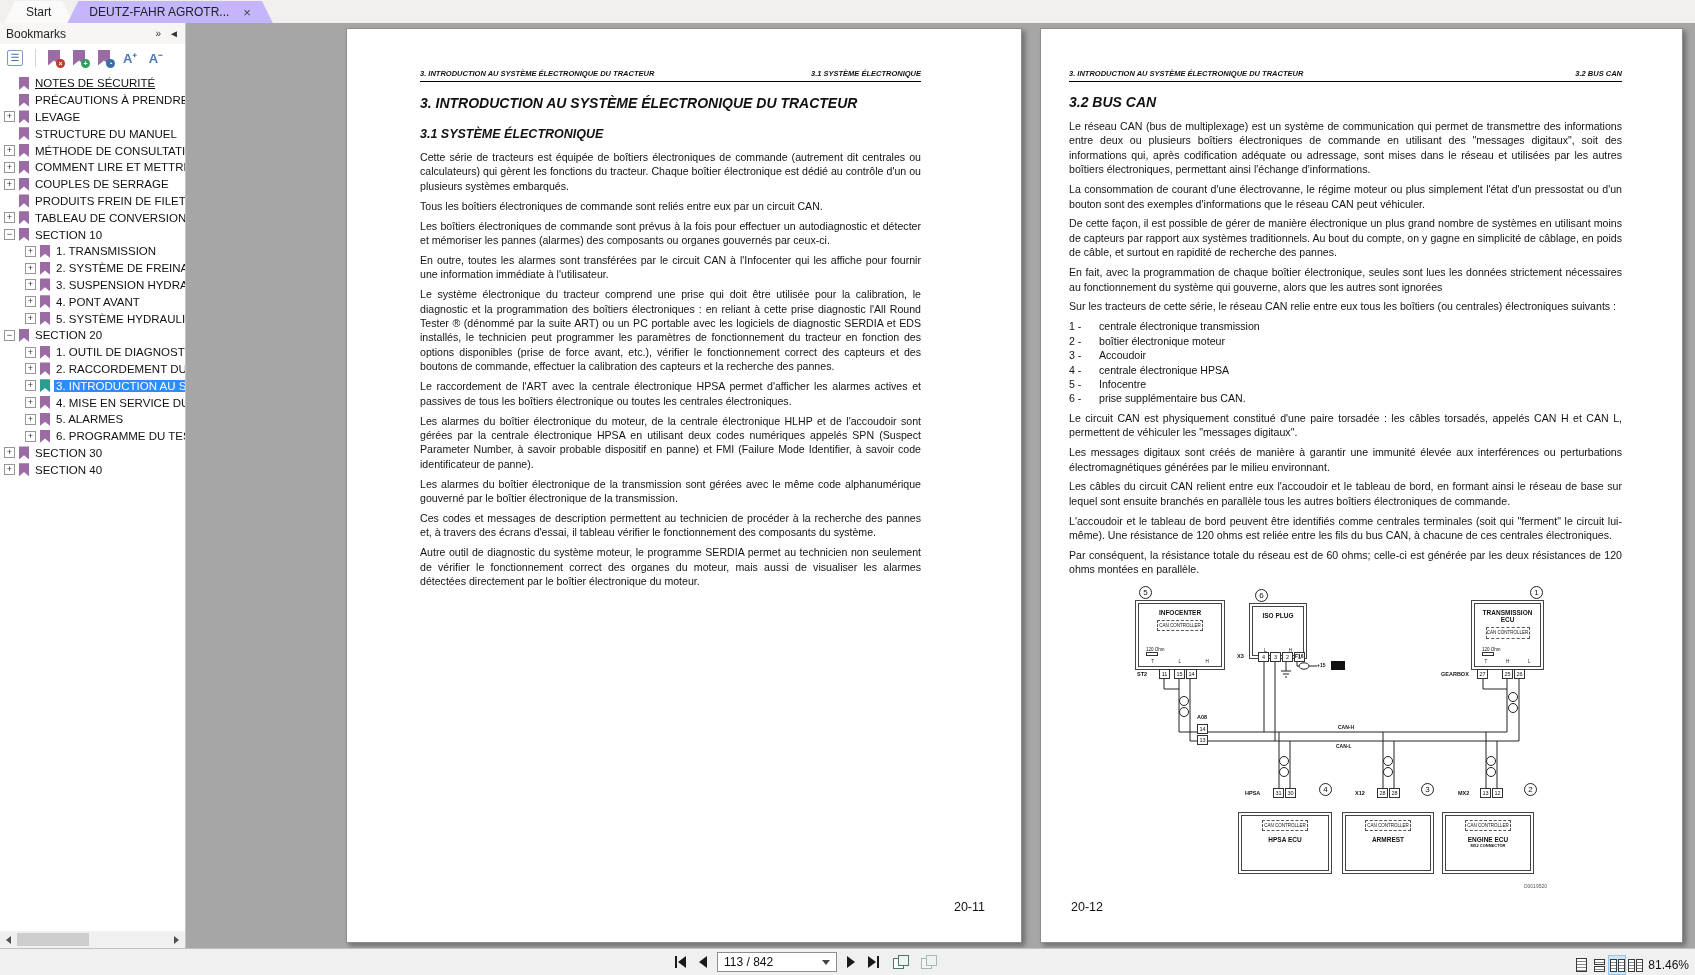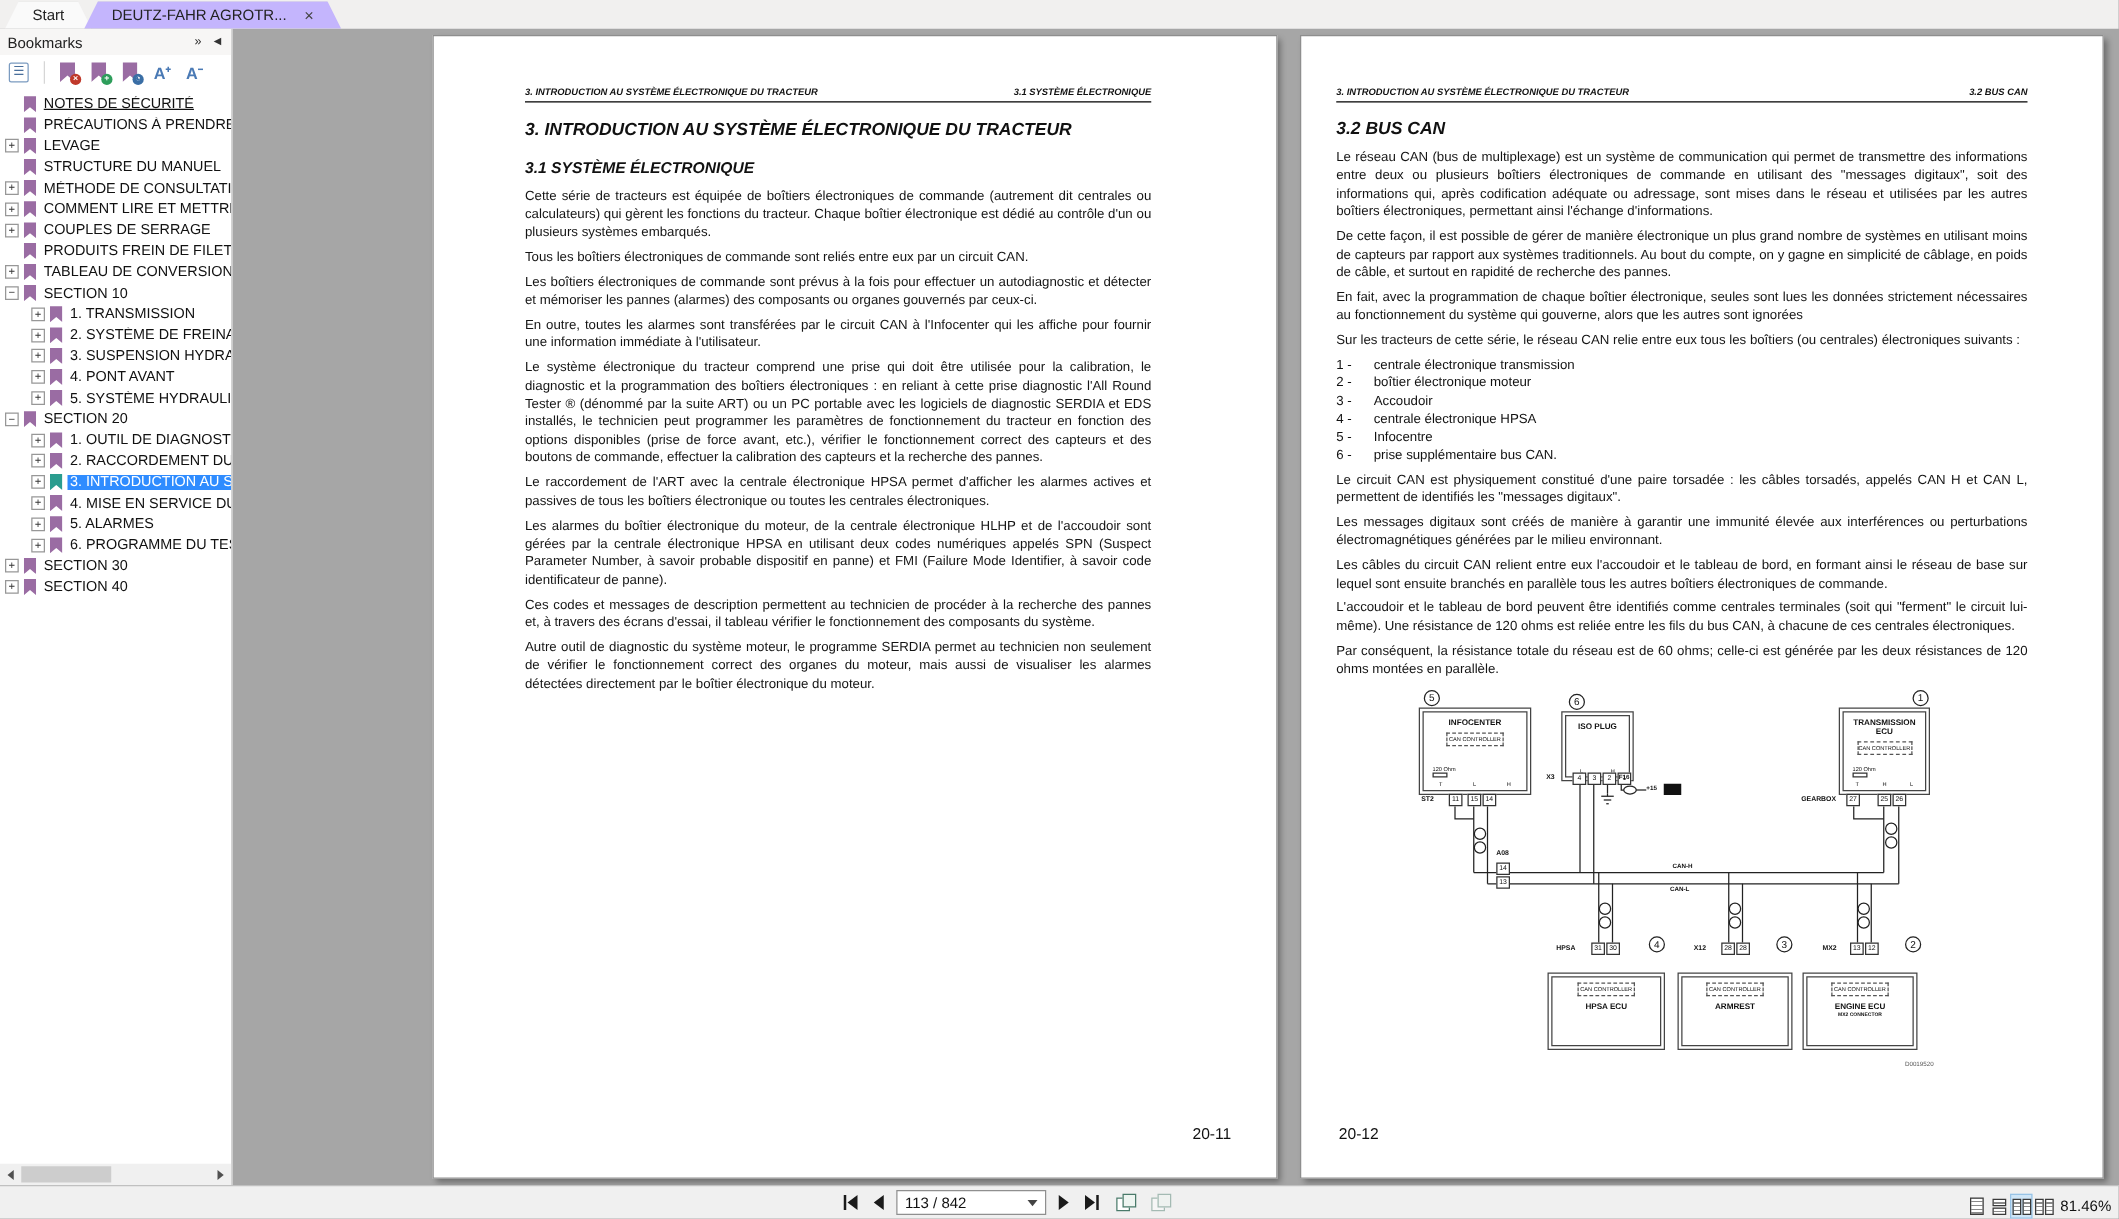"La consommation de courant d'une" p.bodyp { html: none -> <p>La consommation de courant d'une électrovanne, le régime moteur ou plus simplement l'état d'un pressostat ou d'un bouton sont des exemples d'informations que le réseau CAN peut véhiculer.</p> }
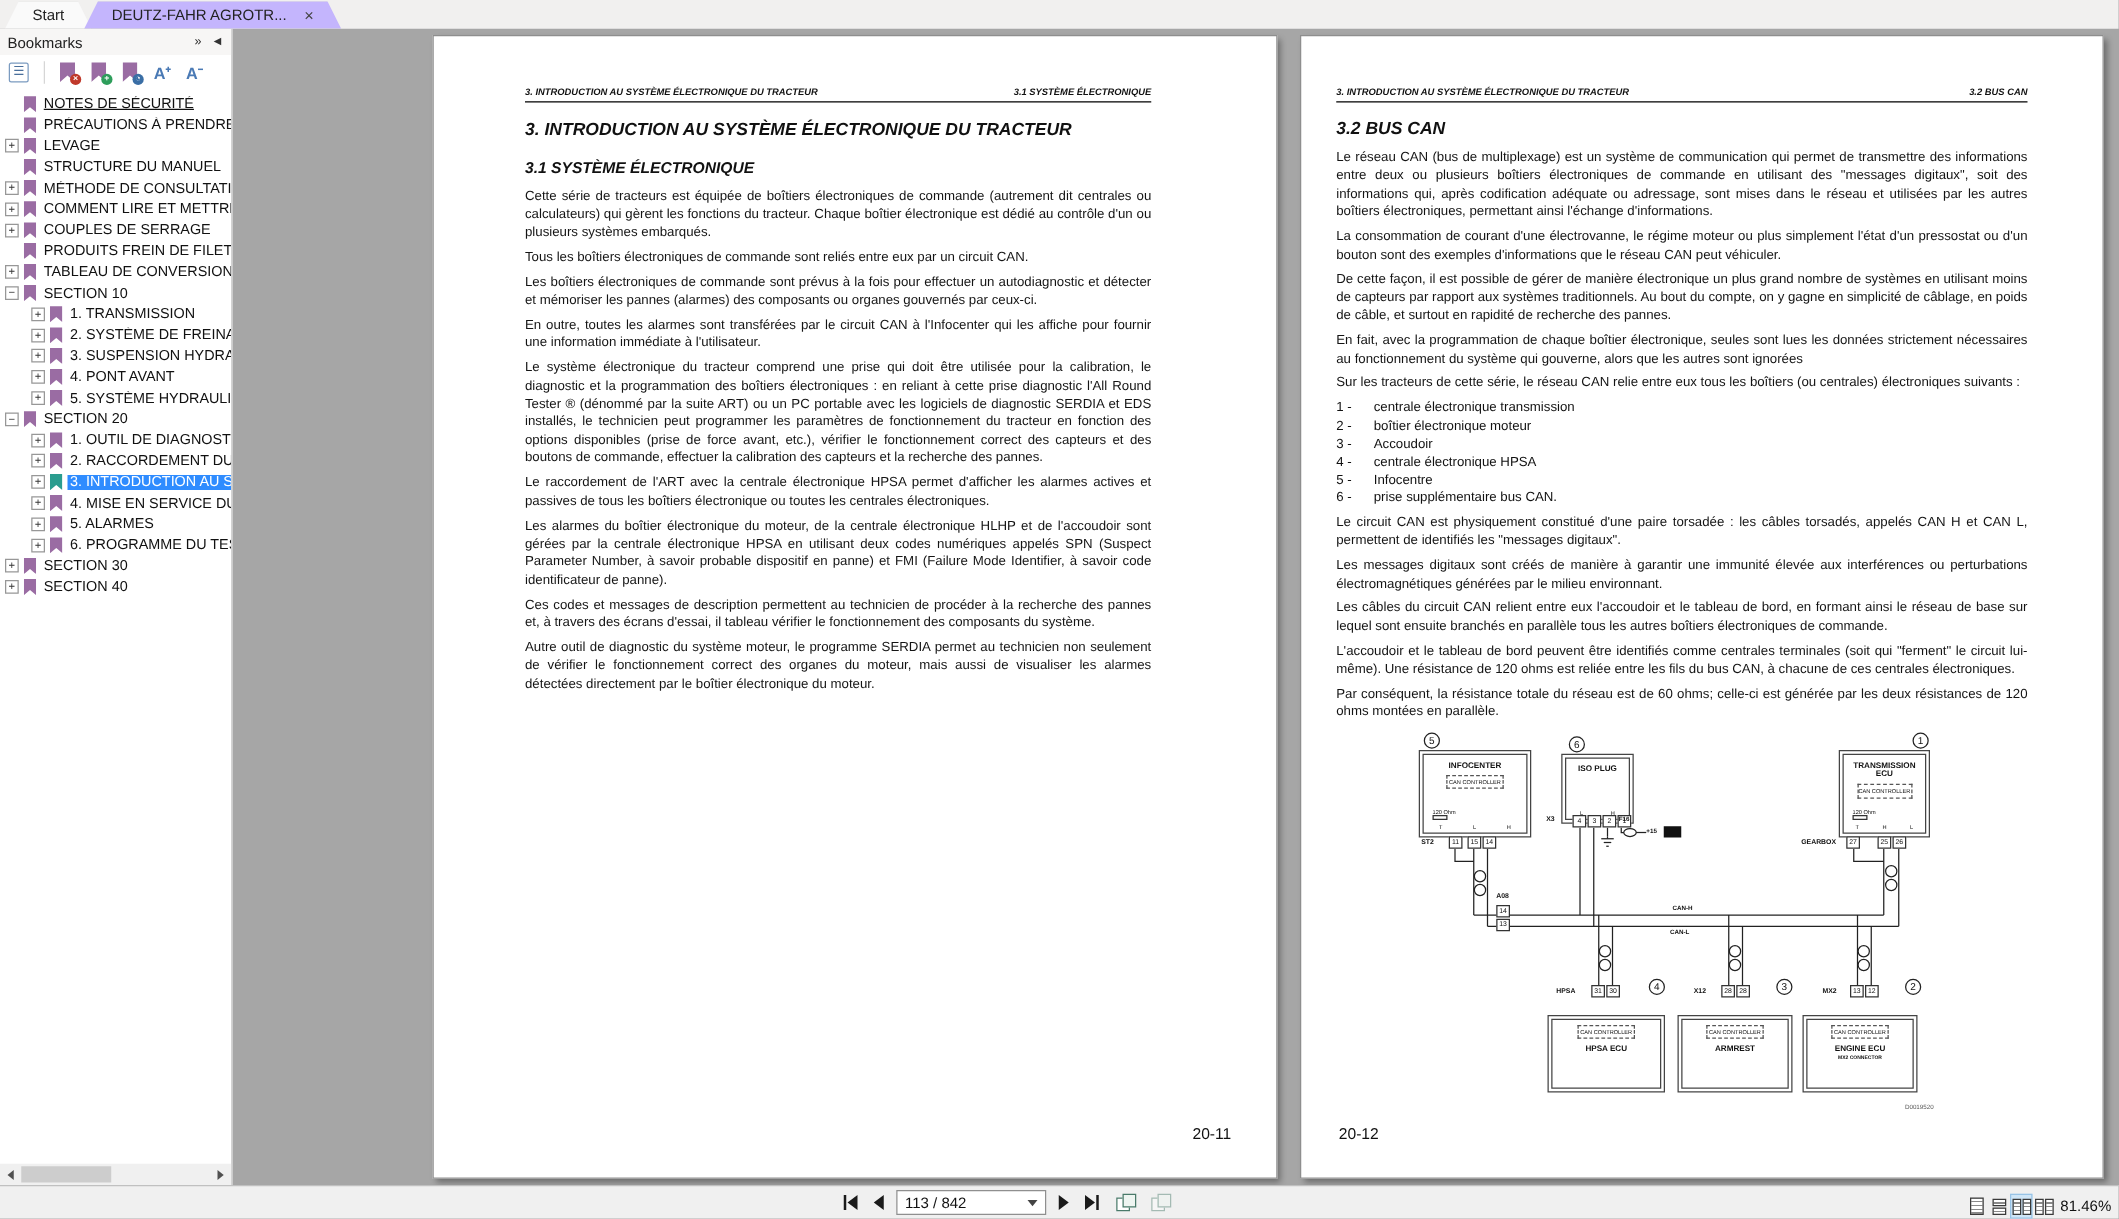"Le circuit CAN est physiquement" p.bodyp { text: identifiés -> véhiculer }
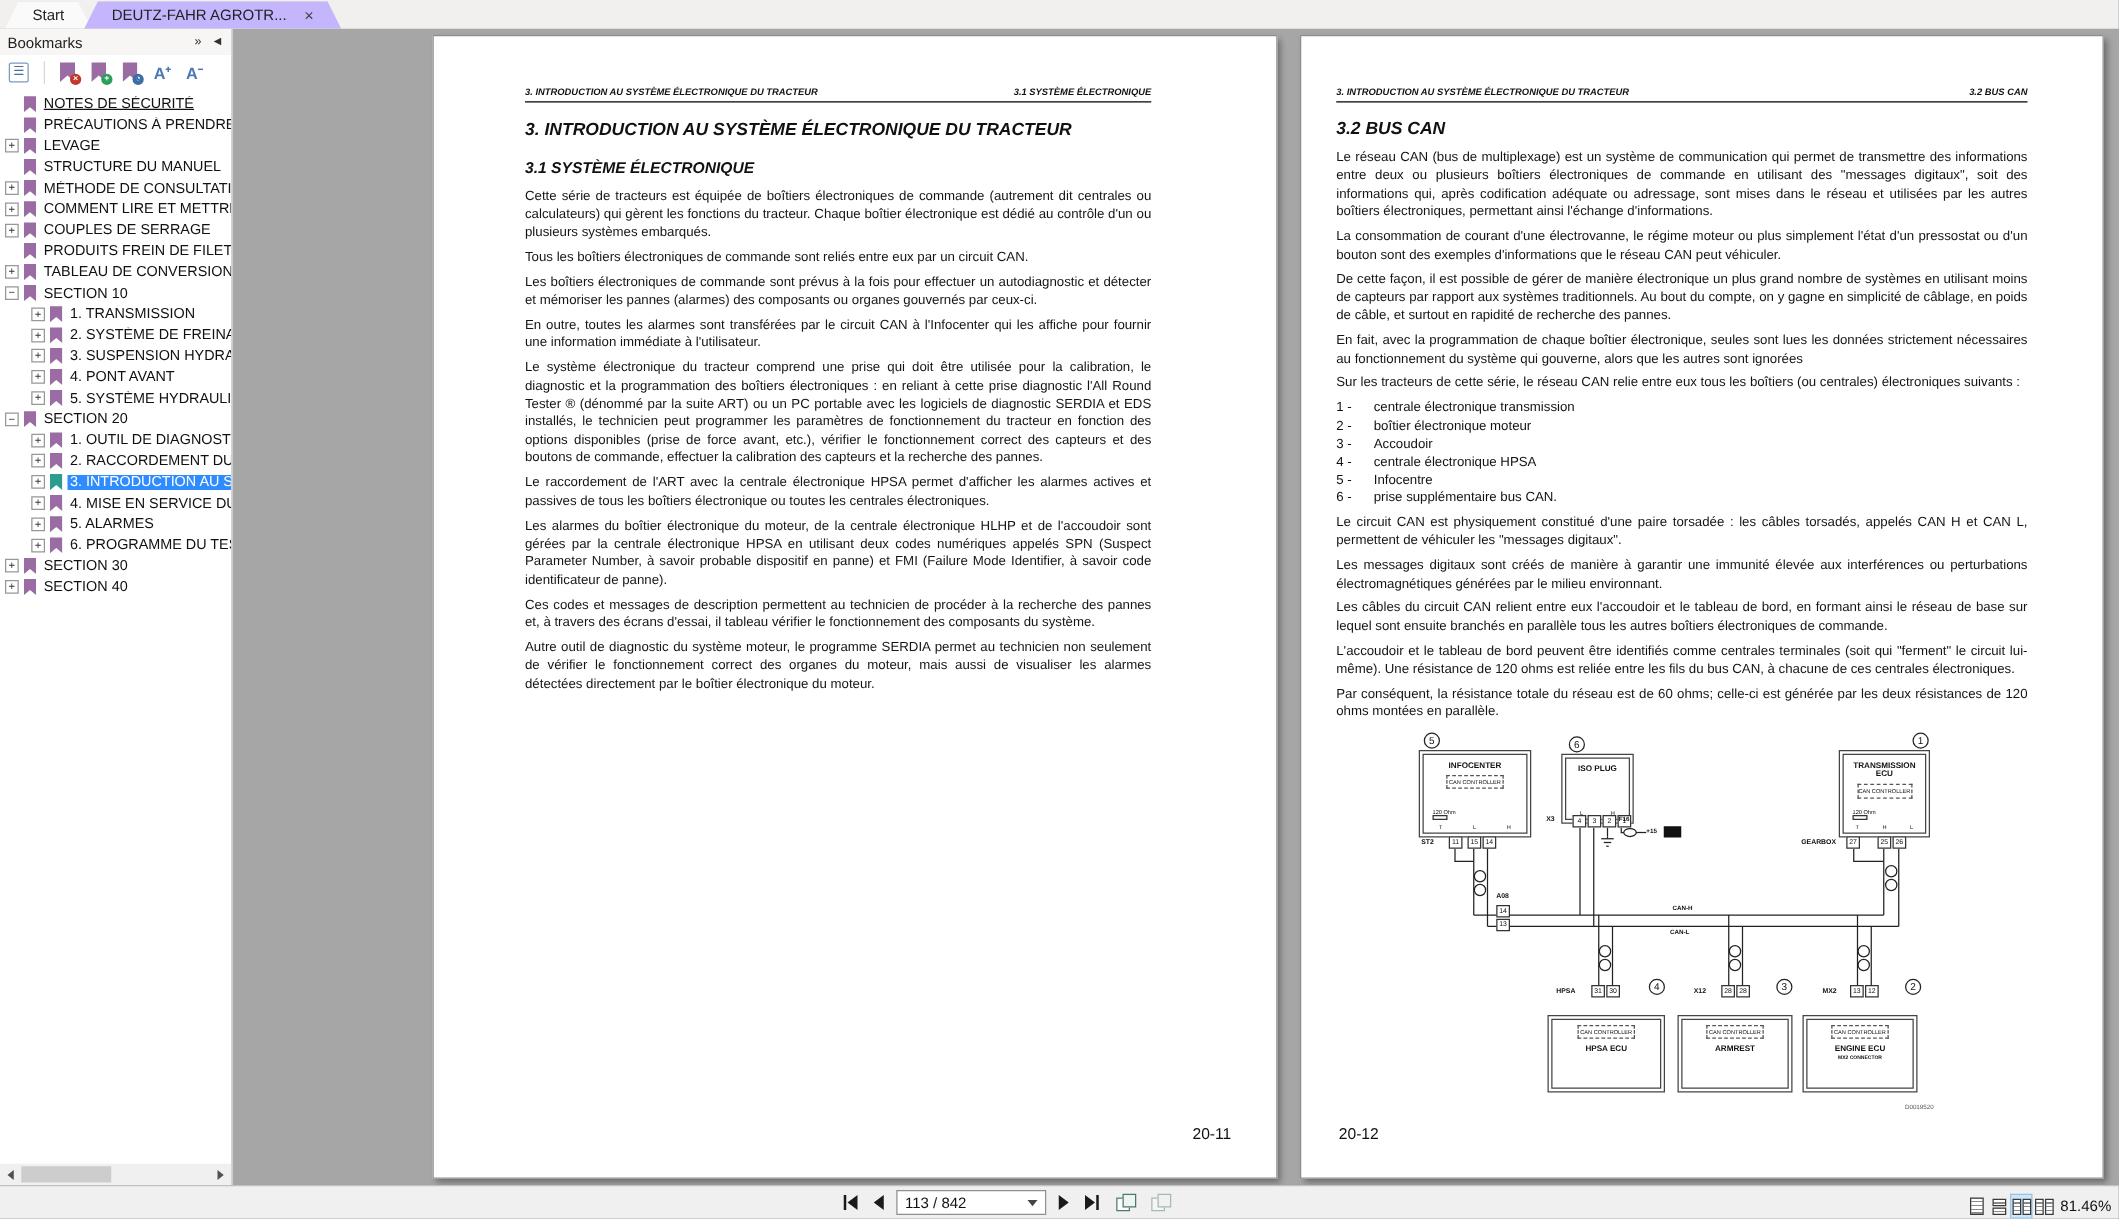"Les alarmes du boîtier électronique de" p.bodyp { html: none -> <p>Les alarmes du boîtier électronique de la transmission sont gérées avec le même code alphanumérique gouverné par le boîtier électronique de la transmission.</p> }
